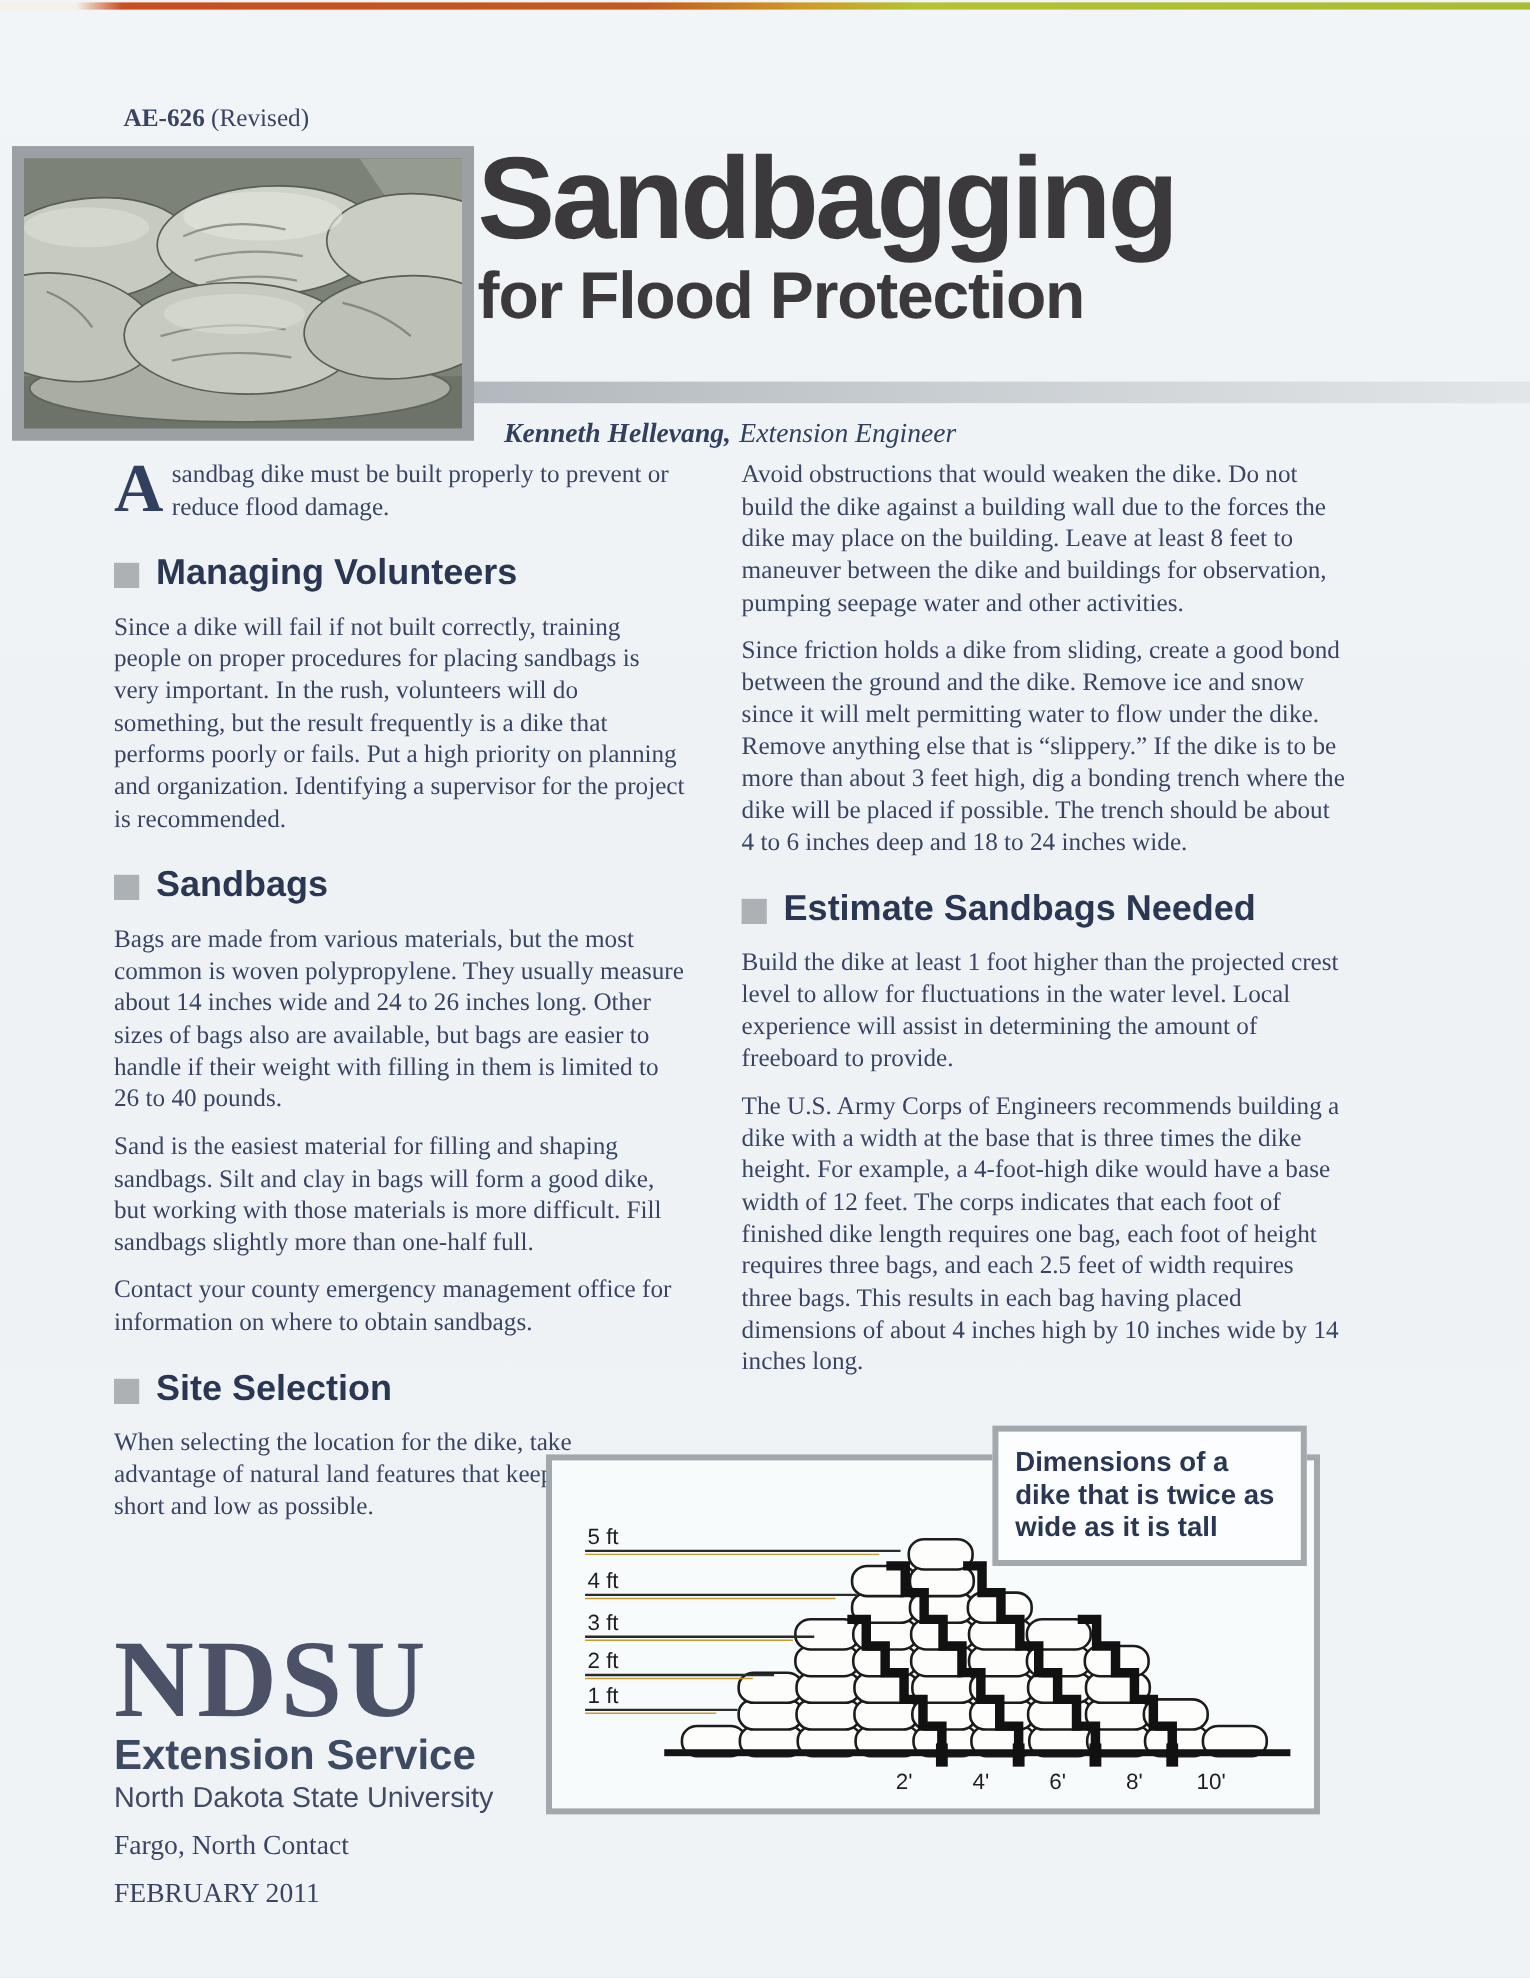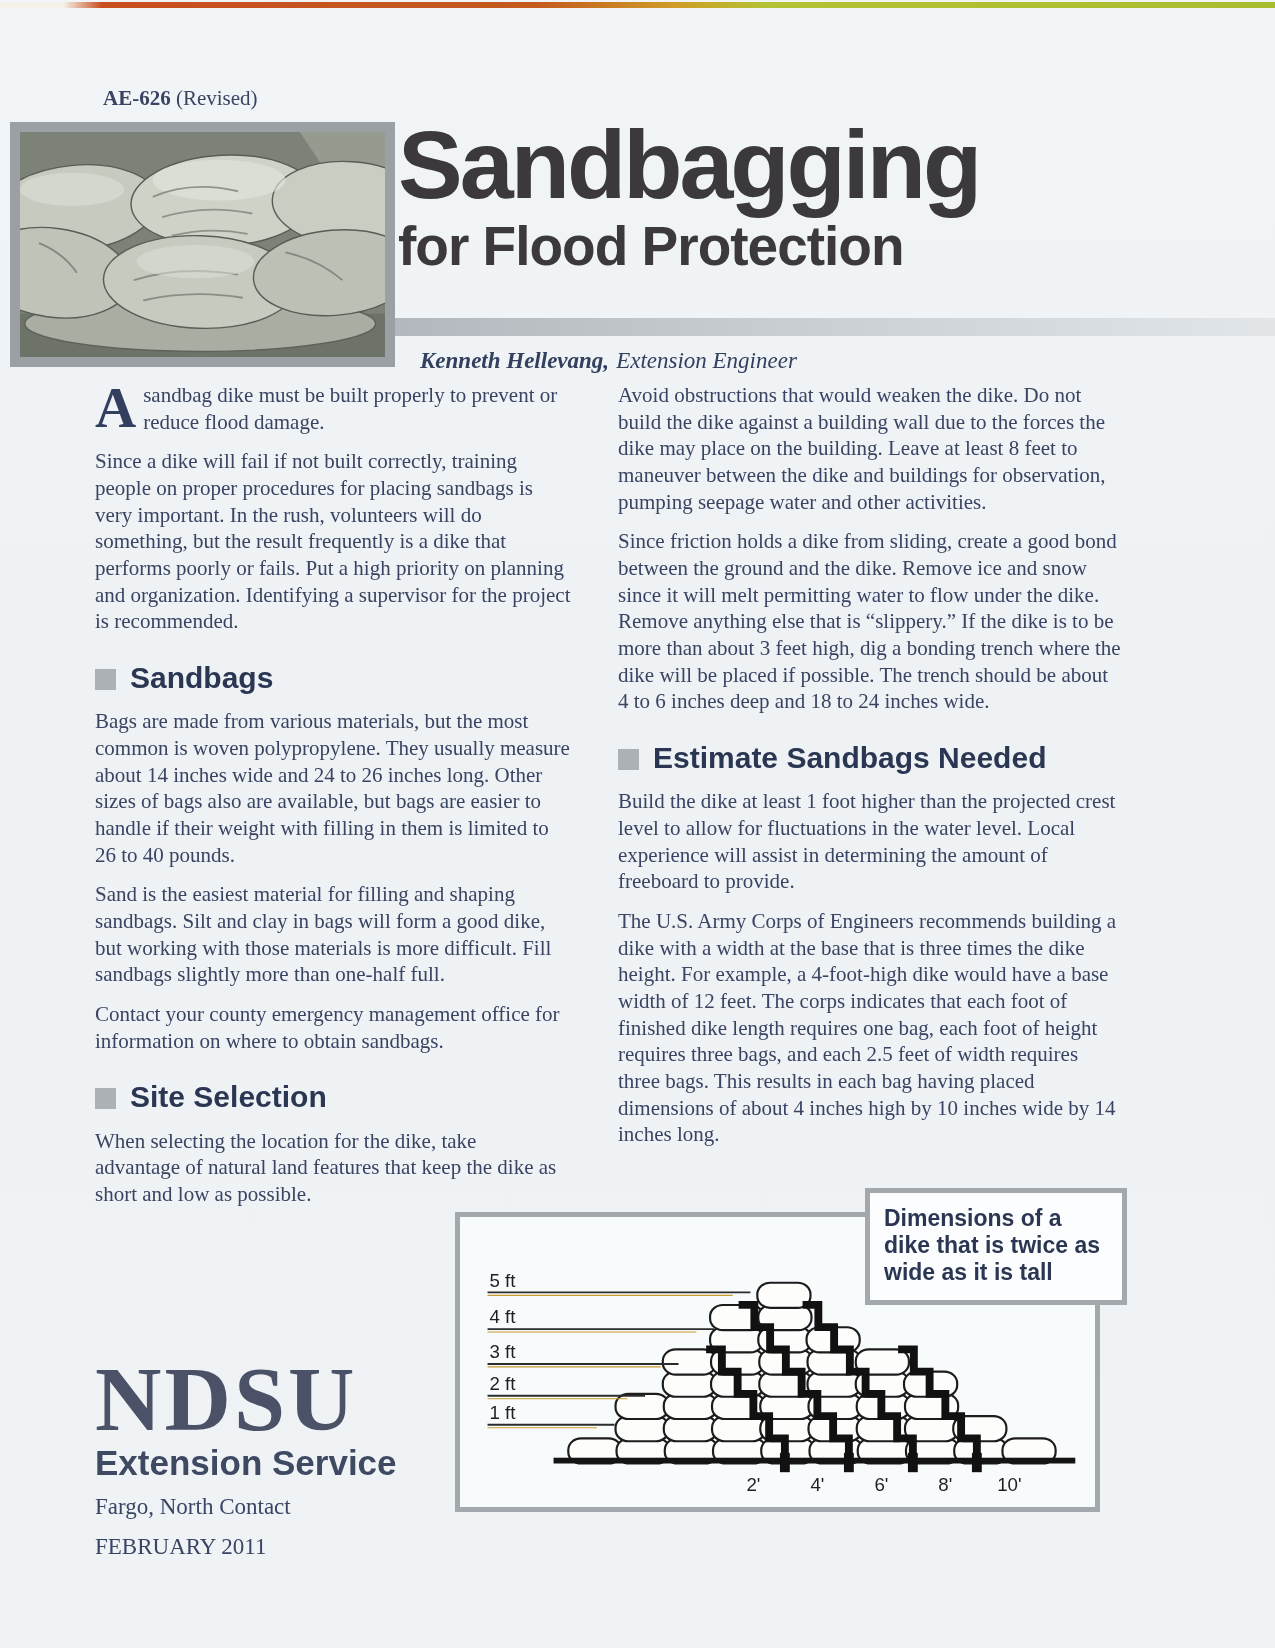"Managing Volunteers" div.sec-head { html: none -> <div> <span></span> <span>Managing Volunteers</span> </div> }
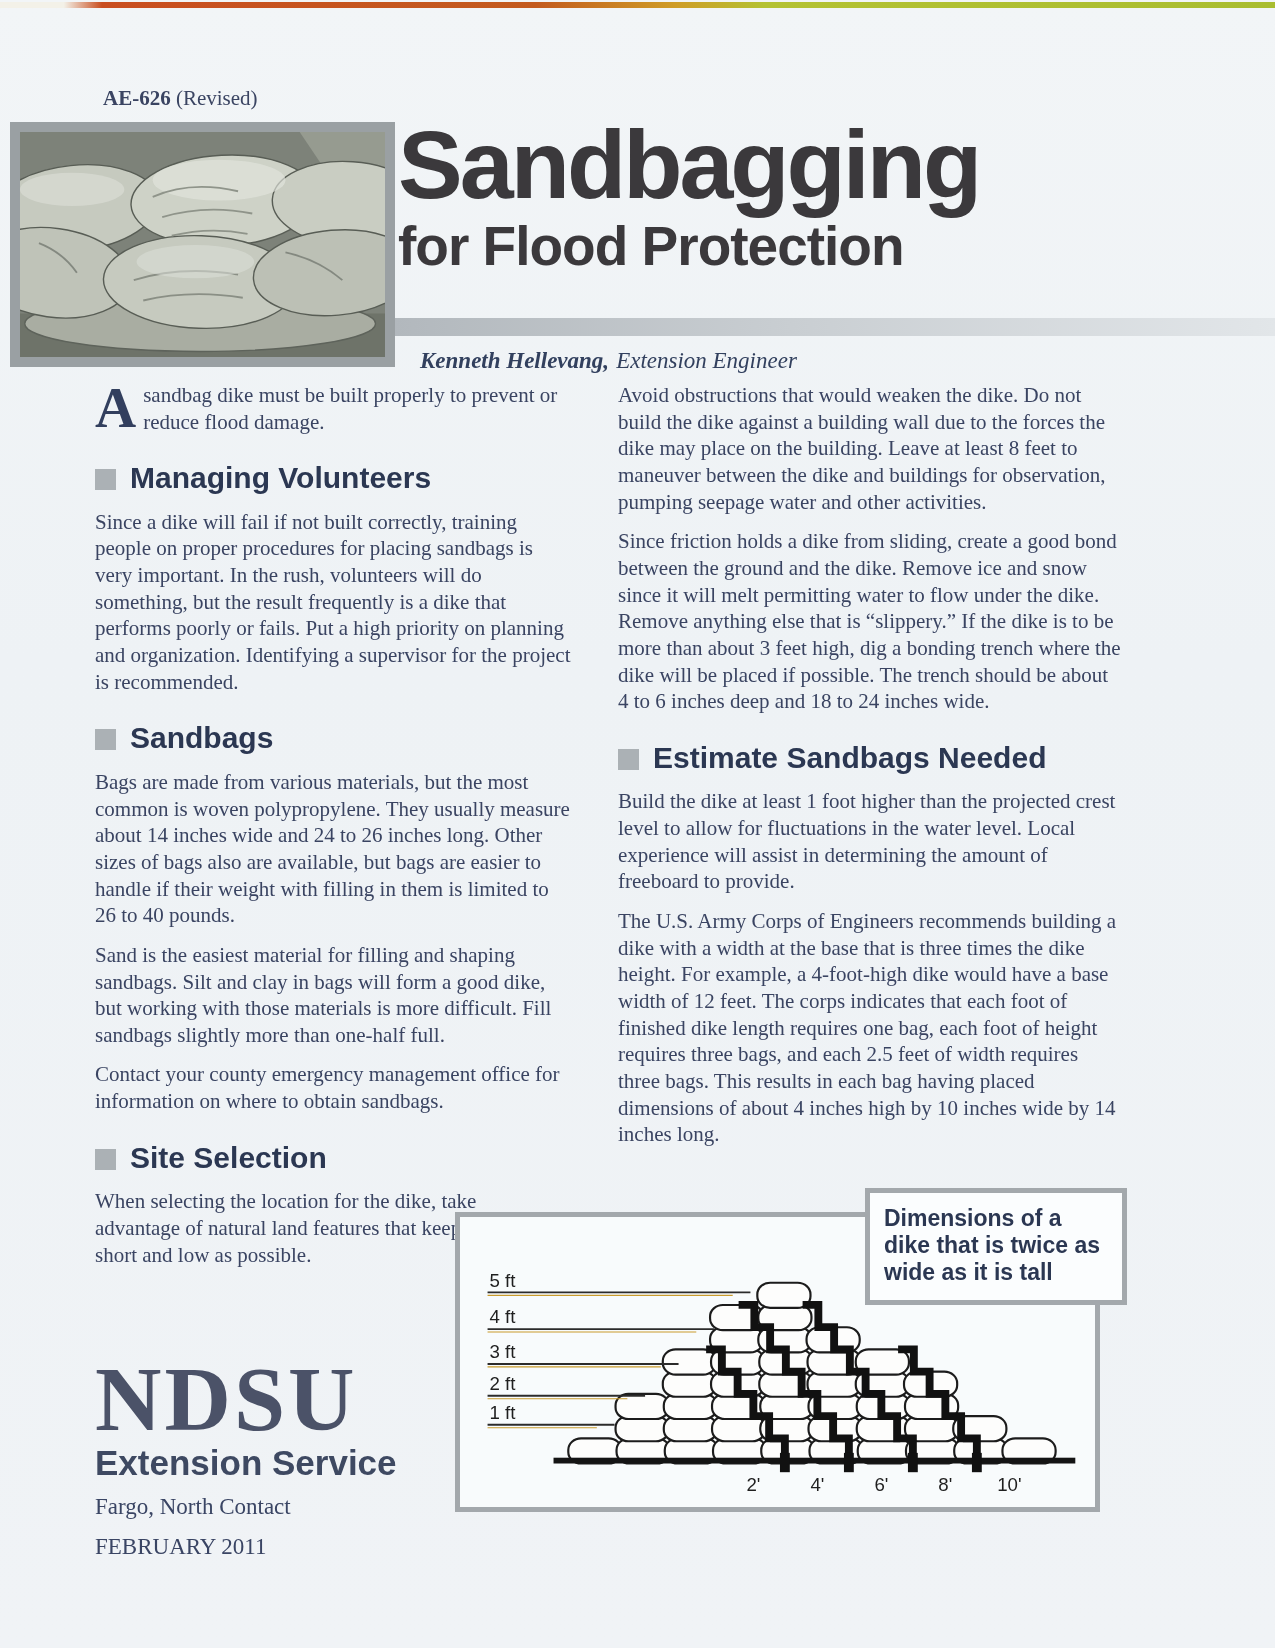"Dimensions of a dike that" .diagram-caption { left: 865px -> 827px }
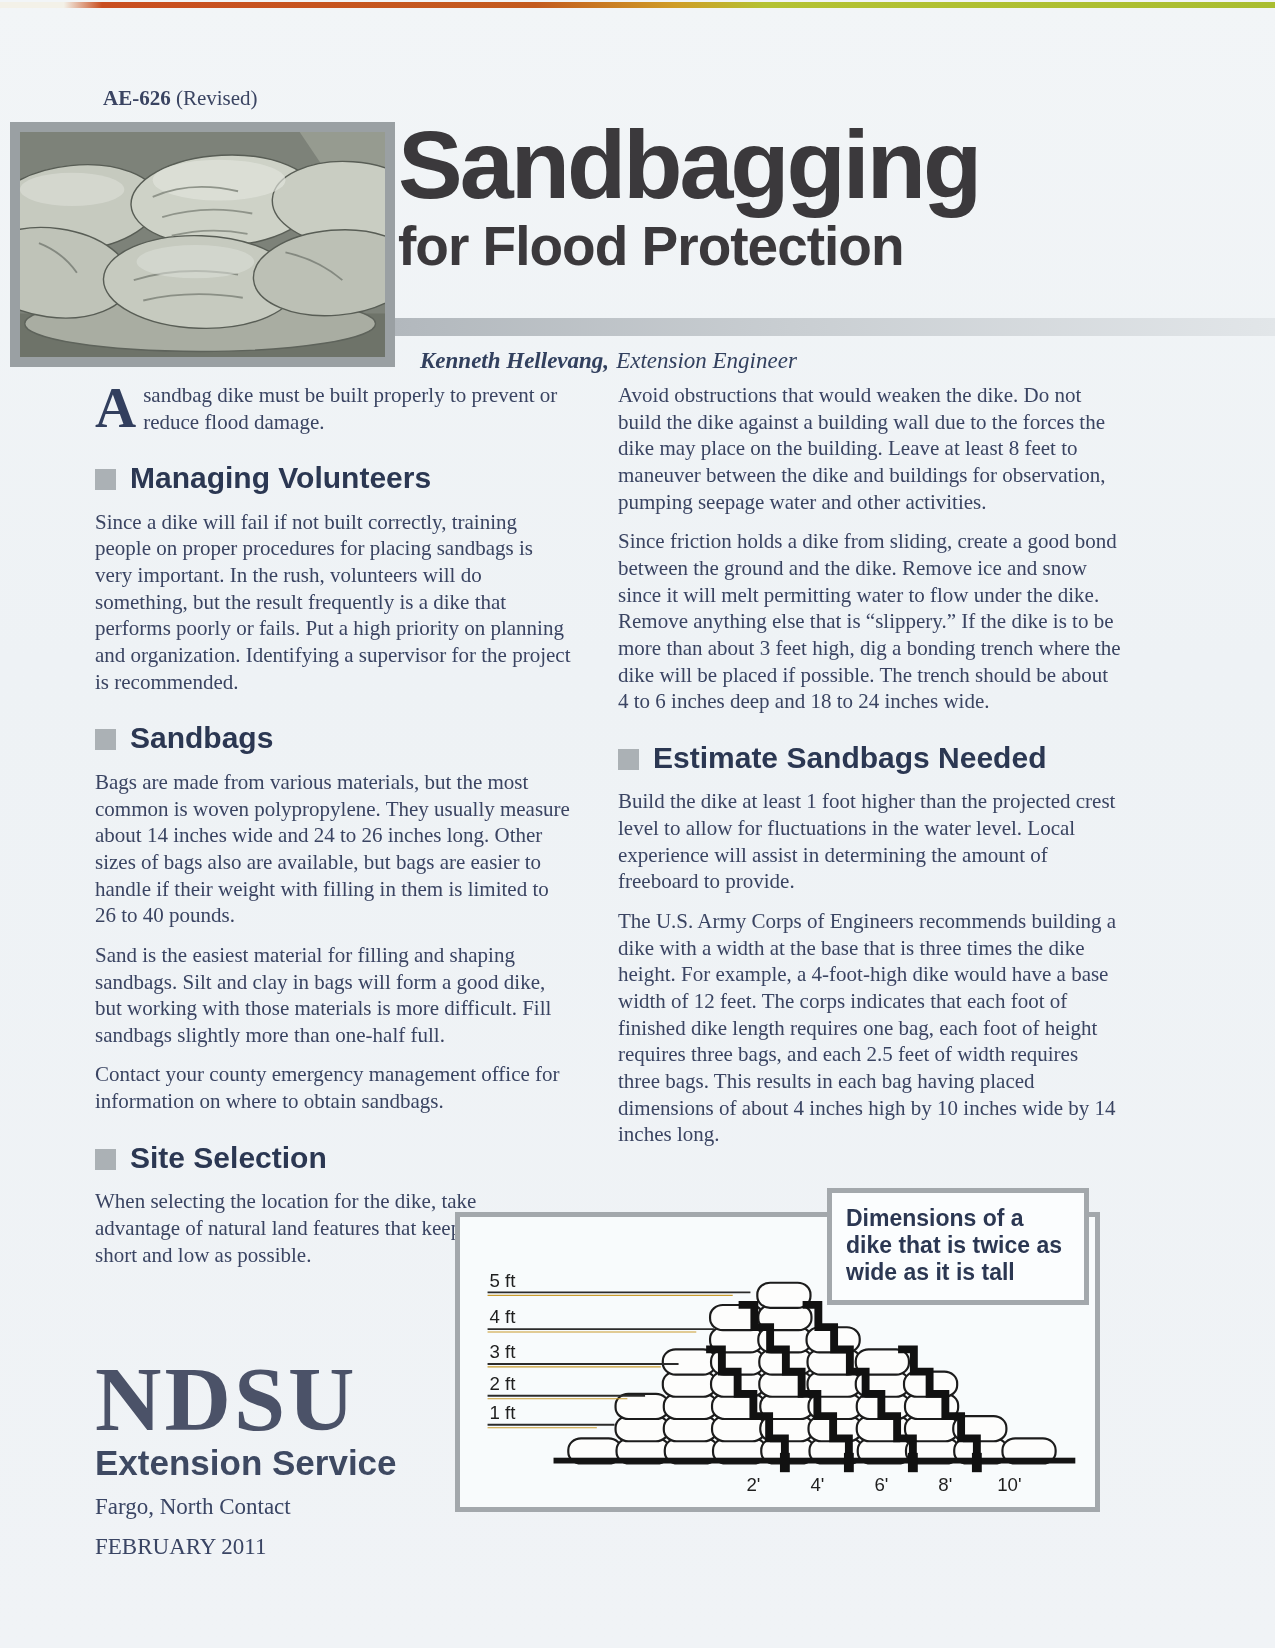"North Dakota State University" div.ndsu-univ { html: none -> <div>North Dakota State University</div> }
